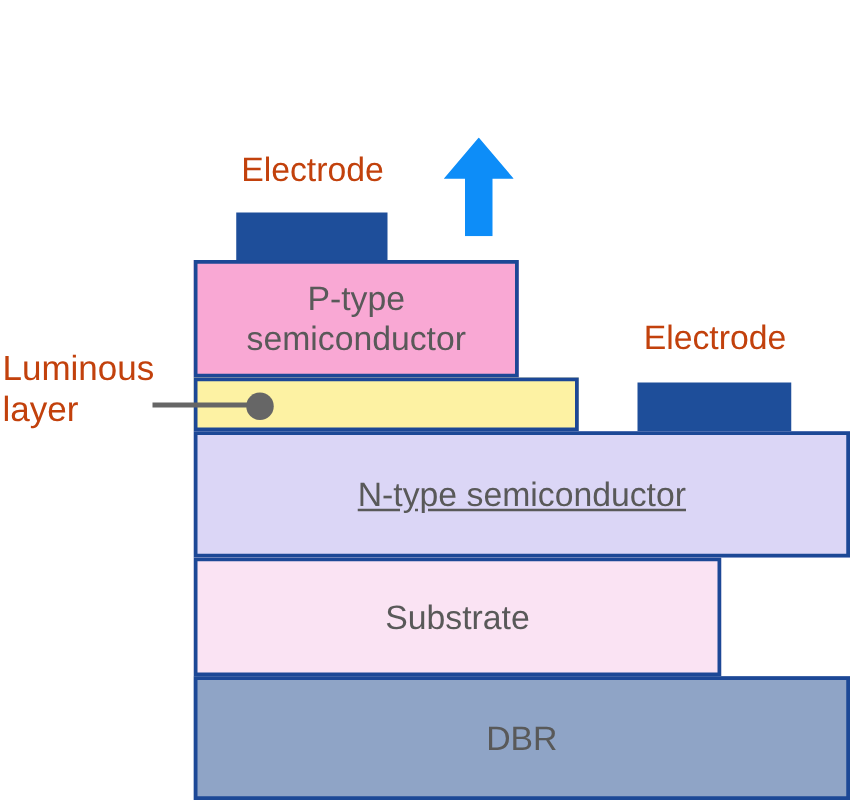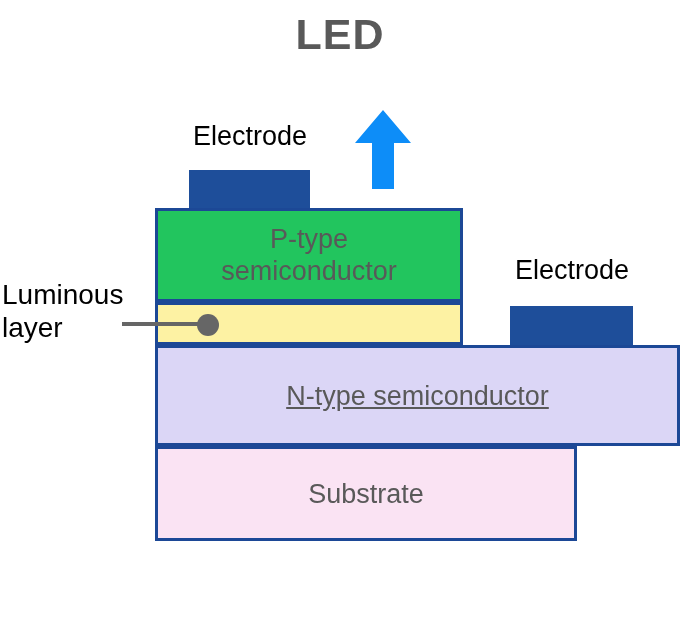"LED" div.abs { html: <div>LED</div> -> none }
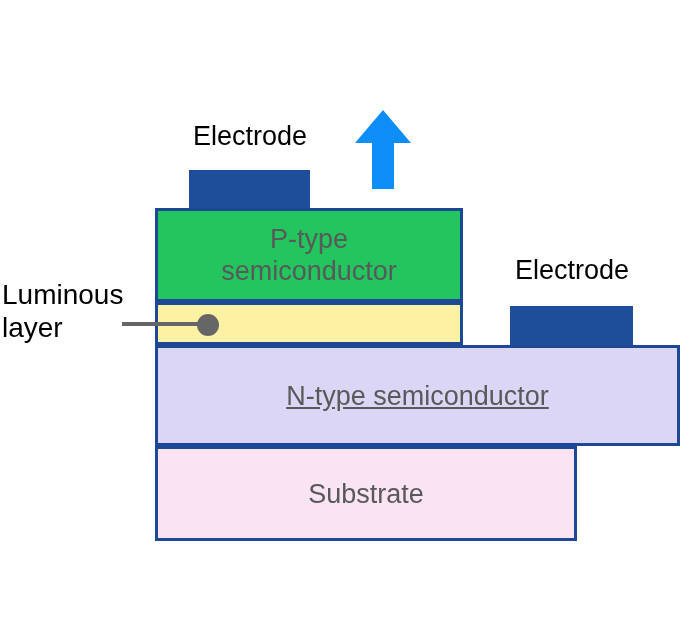"Electrode" .annot { color: #000000 -> #c2410c }
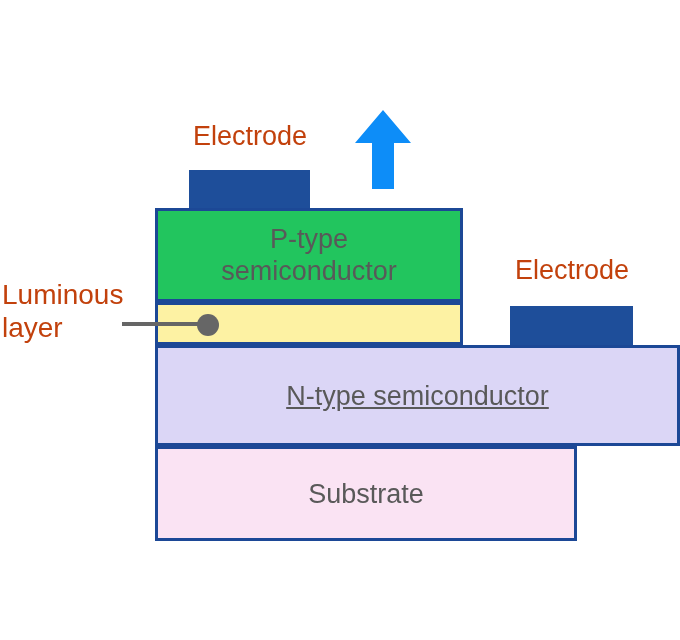"P-type" .layer-ptype { background: #22c55e -> #f9a8d4; width: 308px -> 260px }
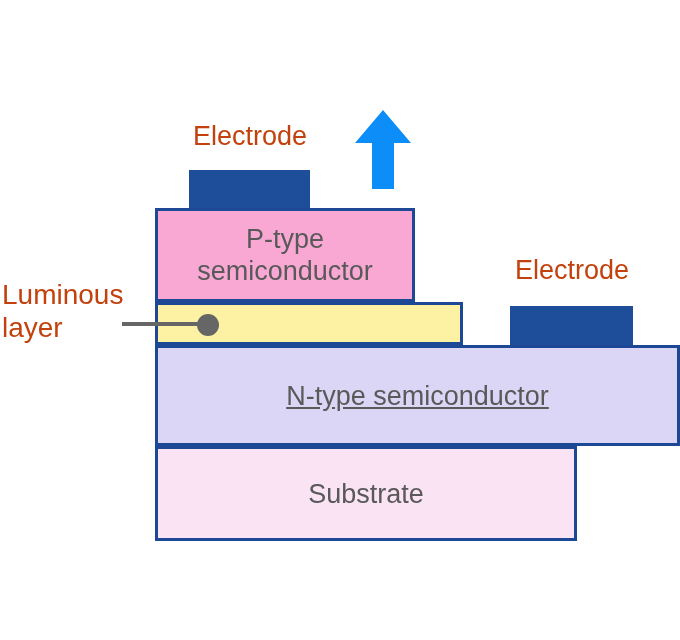"DBR" div.abs { html: none -> <div>DBR</div> }
